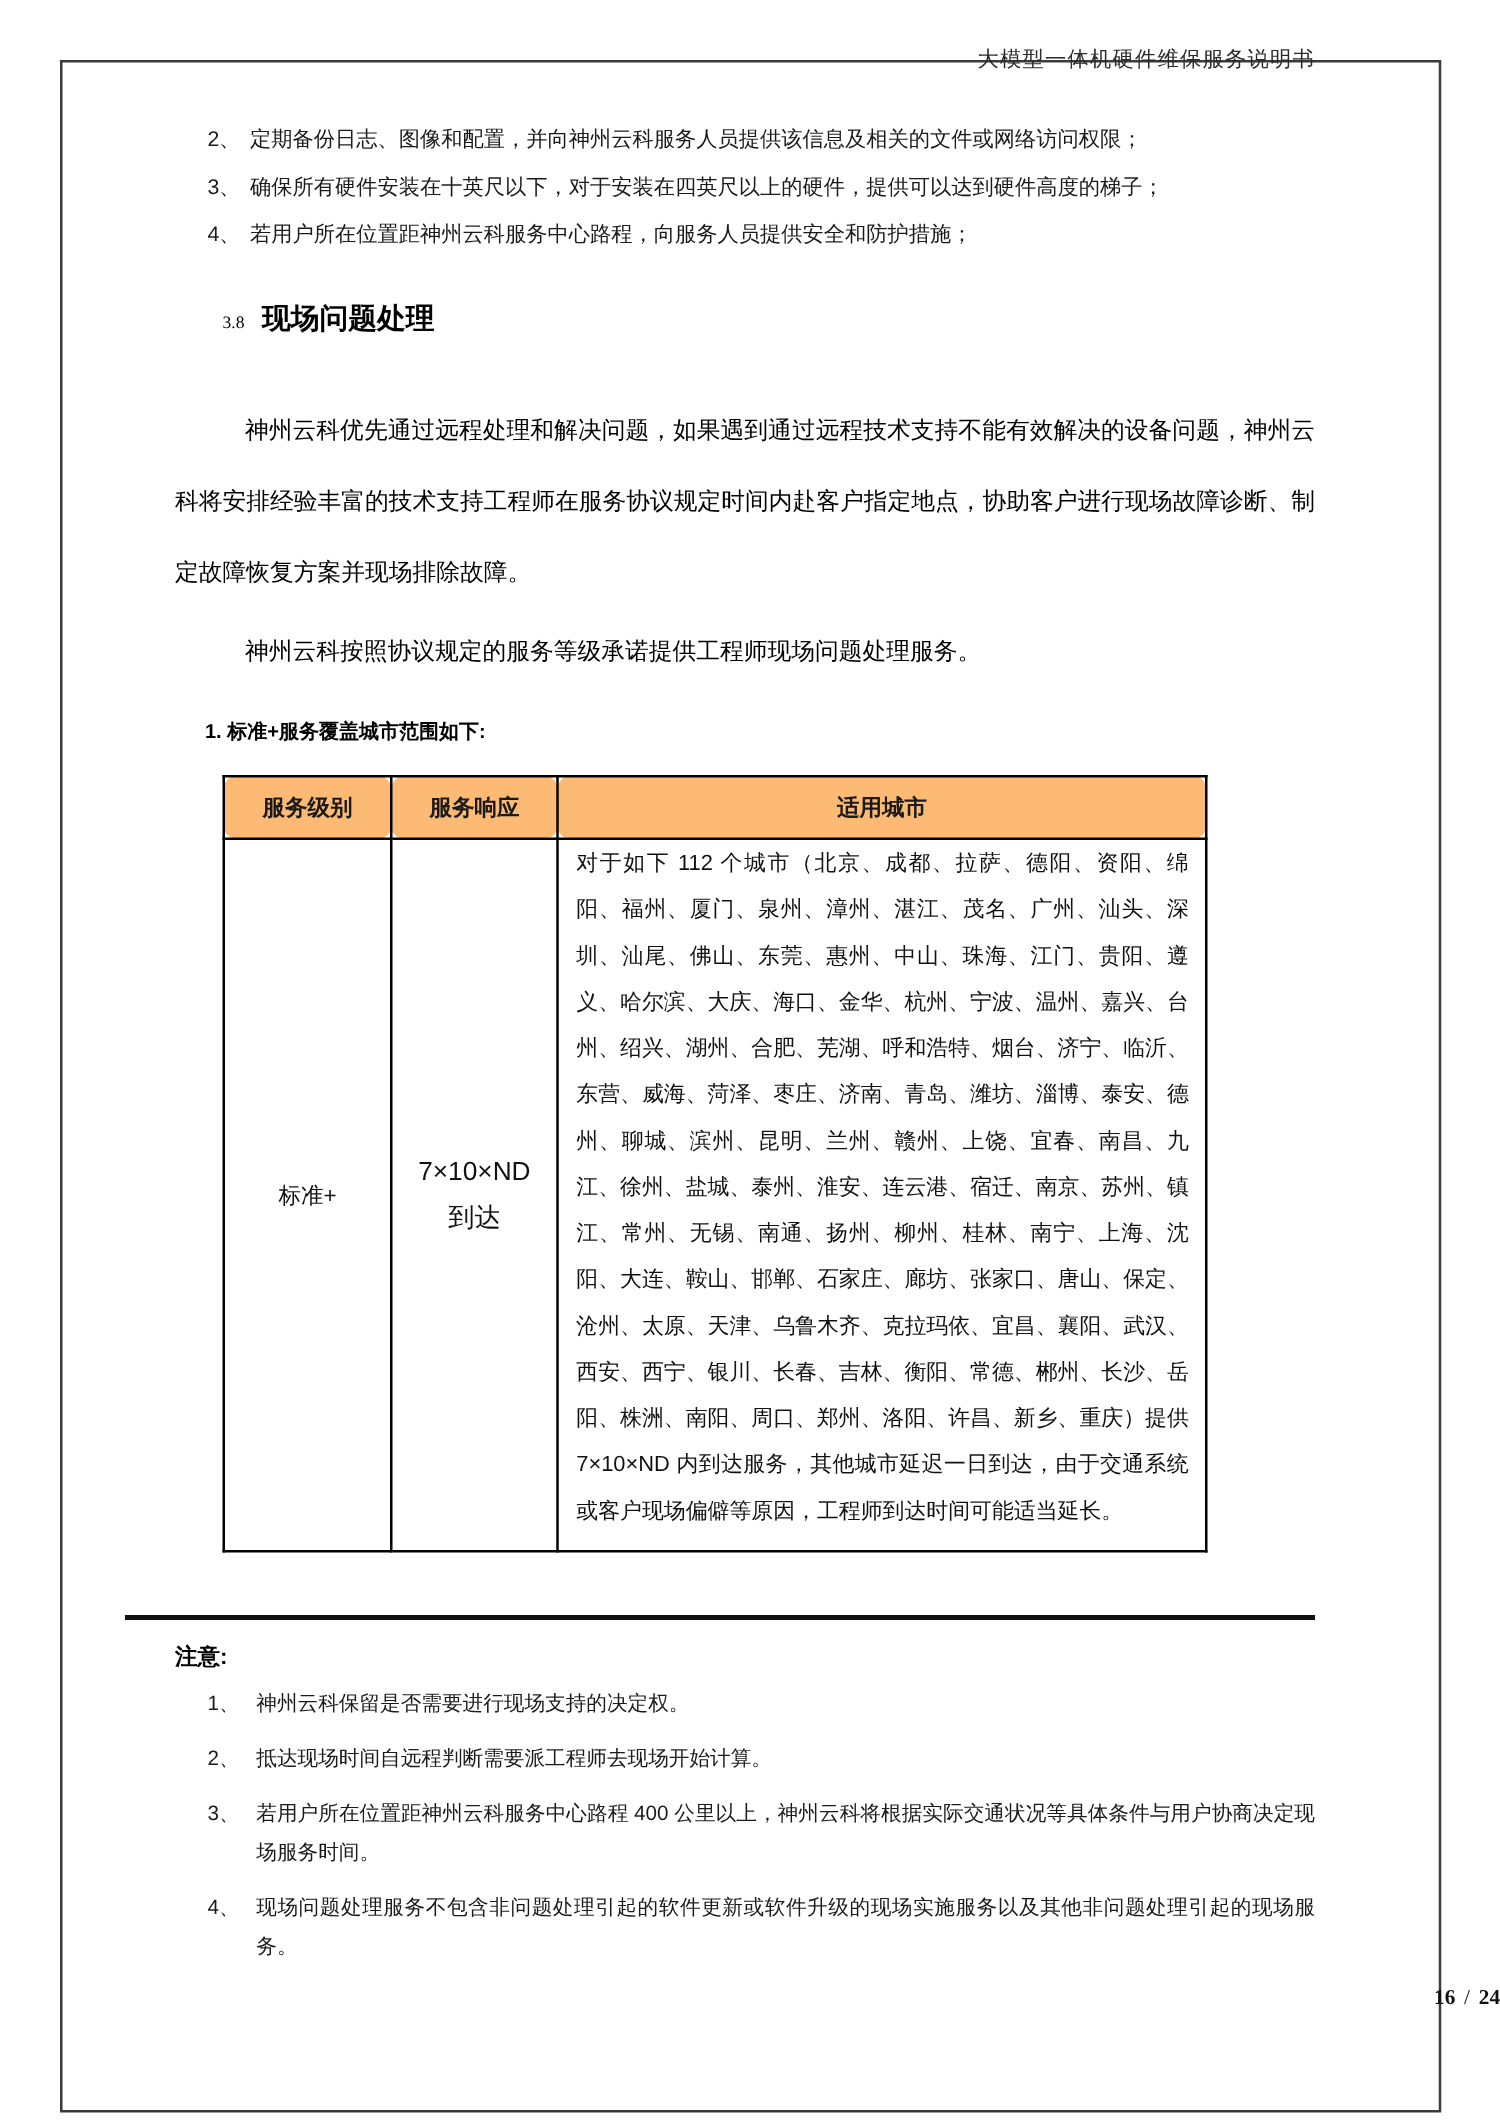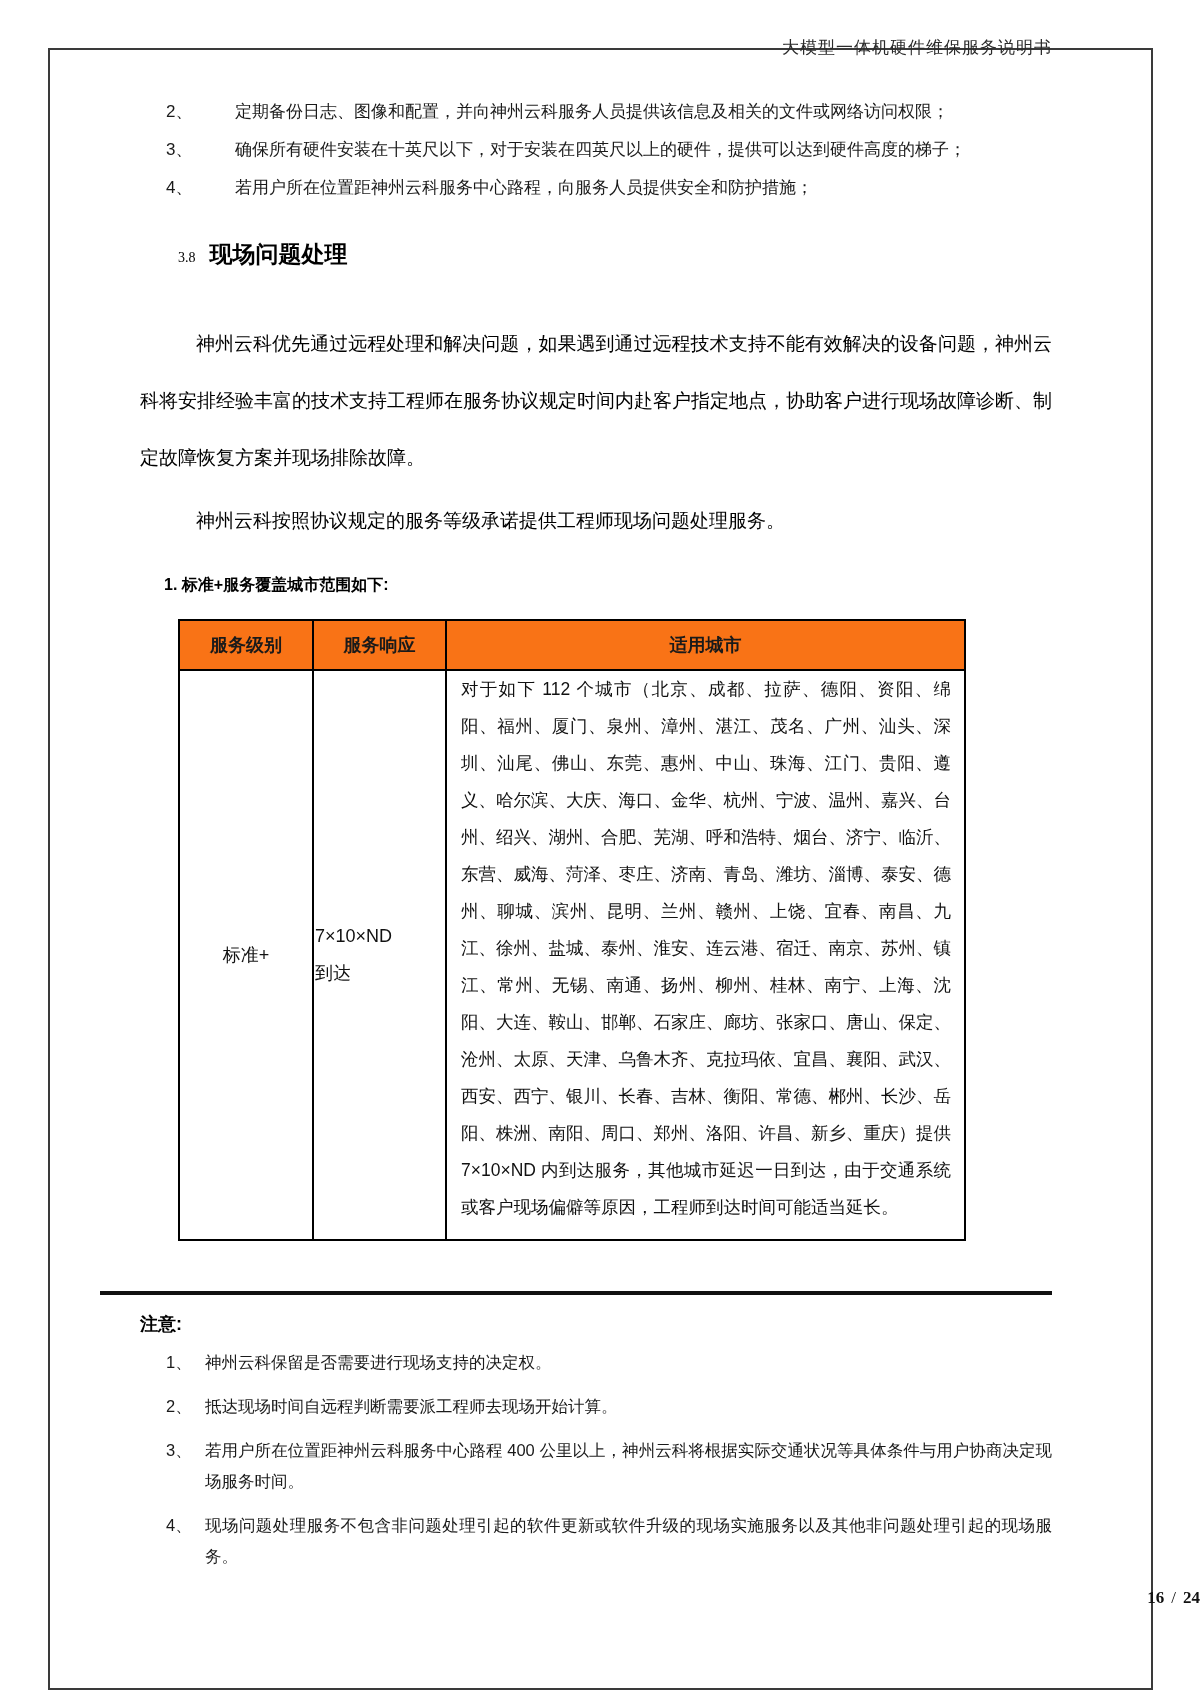"定期备份日志、图像和配置，并向神州云科服务人员提供该信息及相关的文件或网络访问权" .li-row .txt { margin-left: 35px -> none }
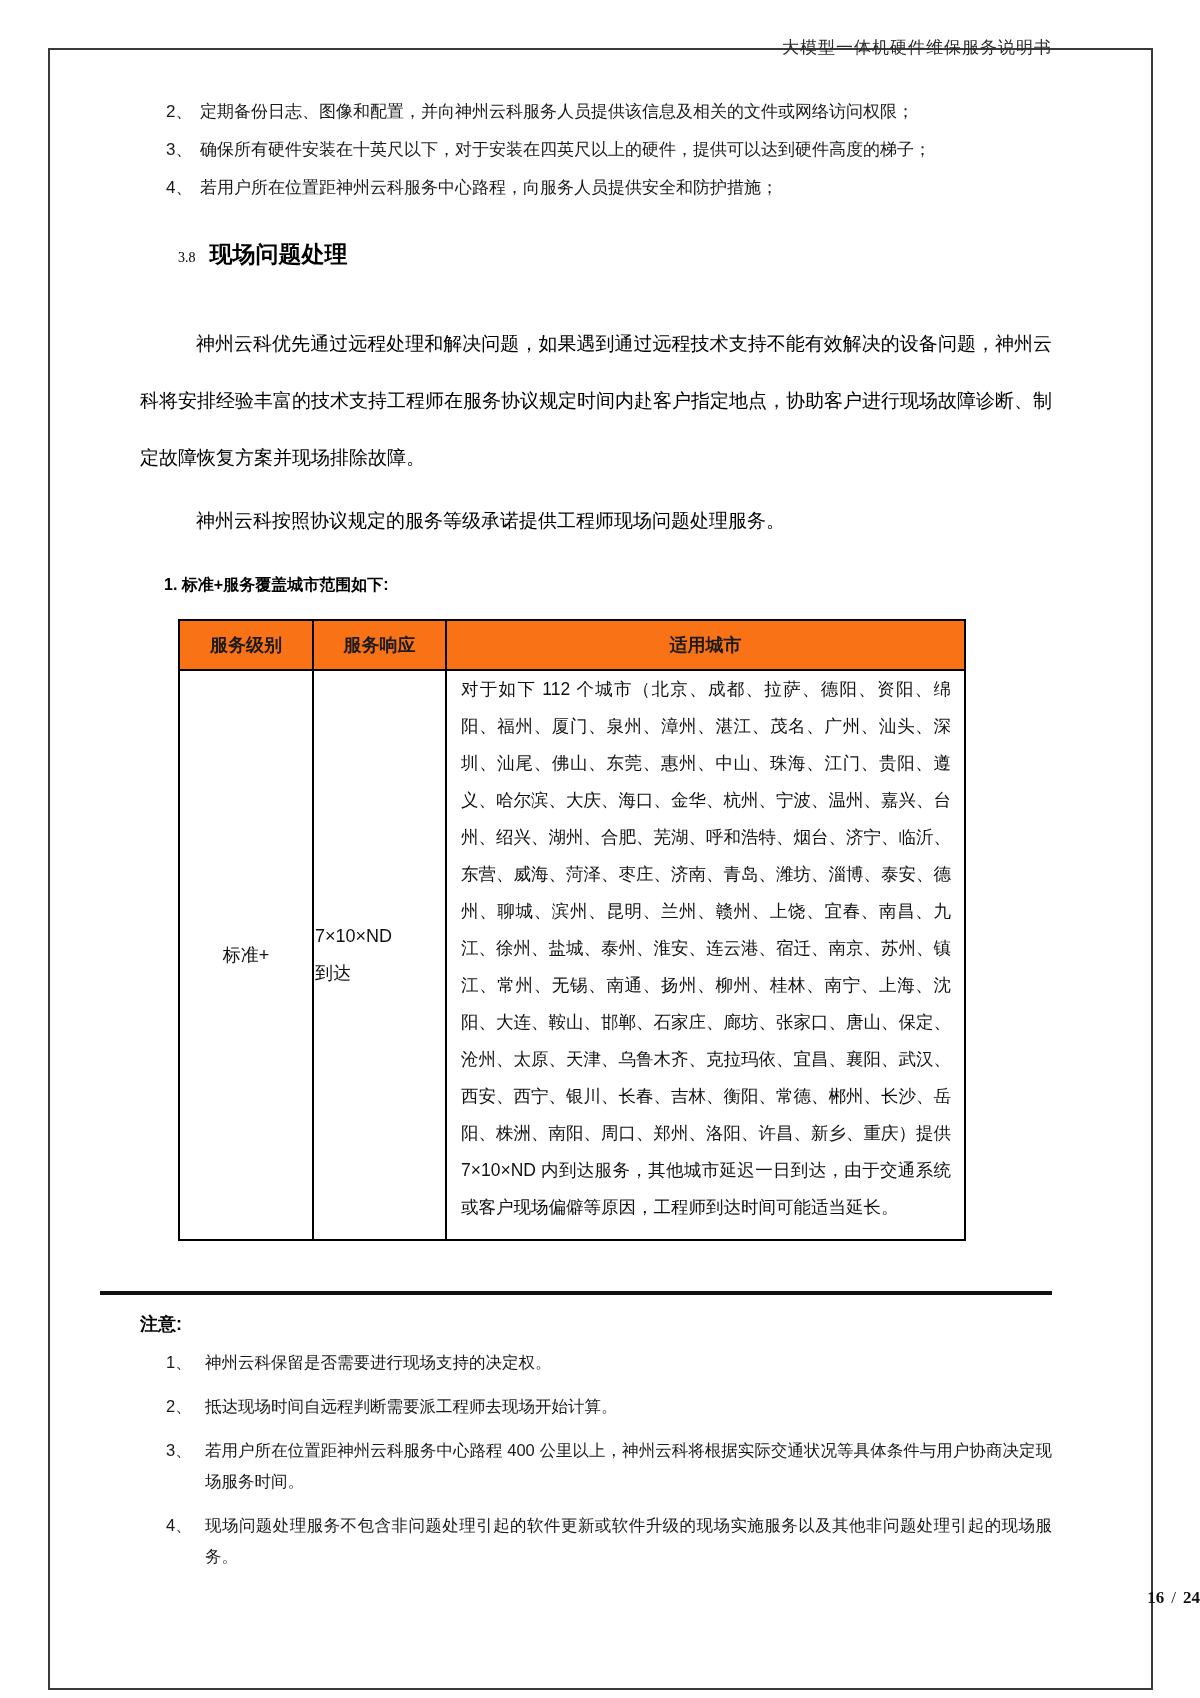"服务级别" .svc-table th { background: #f97316 -> #fdba74; border-radius: none -> 10px }
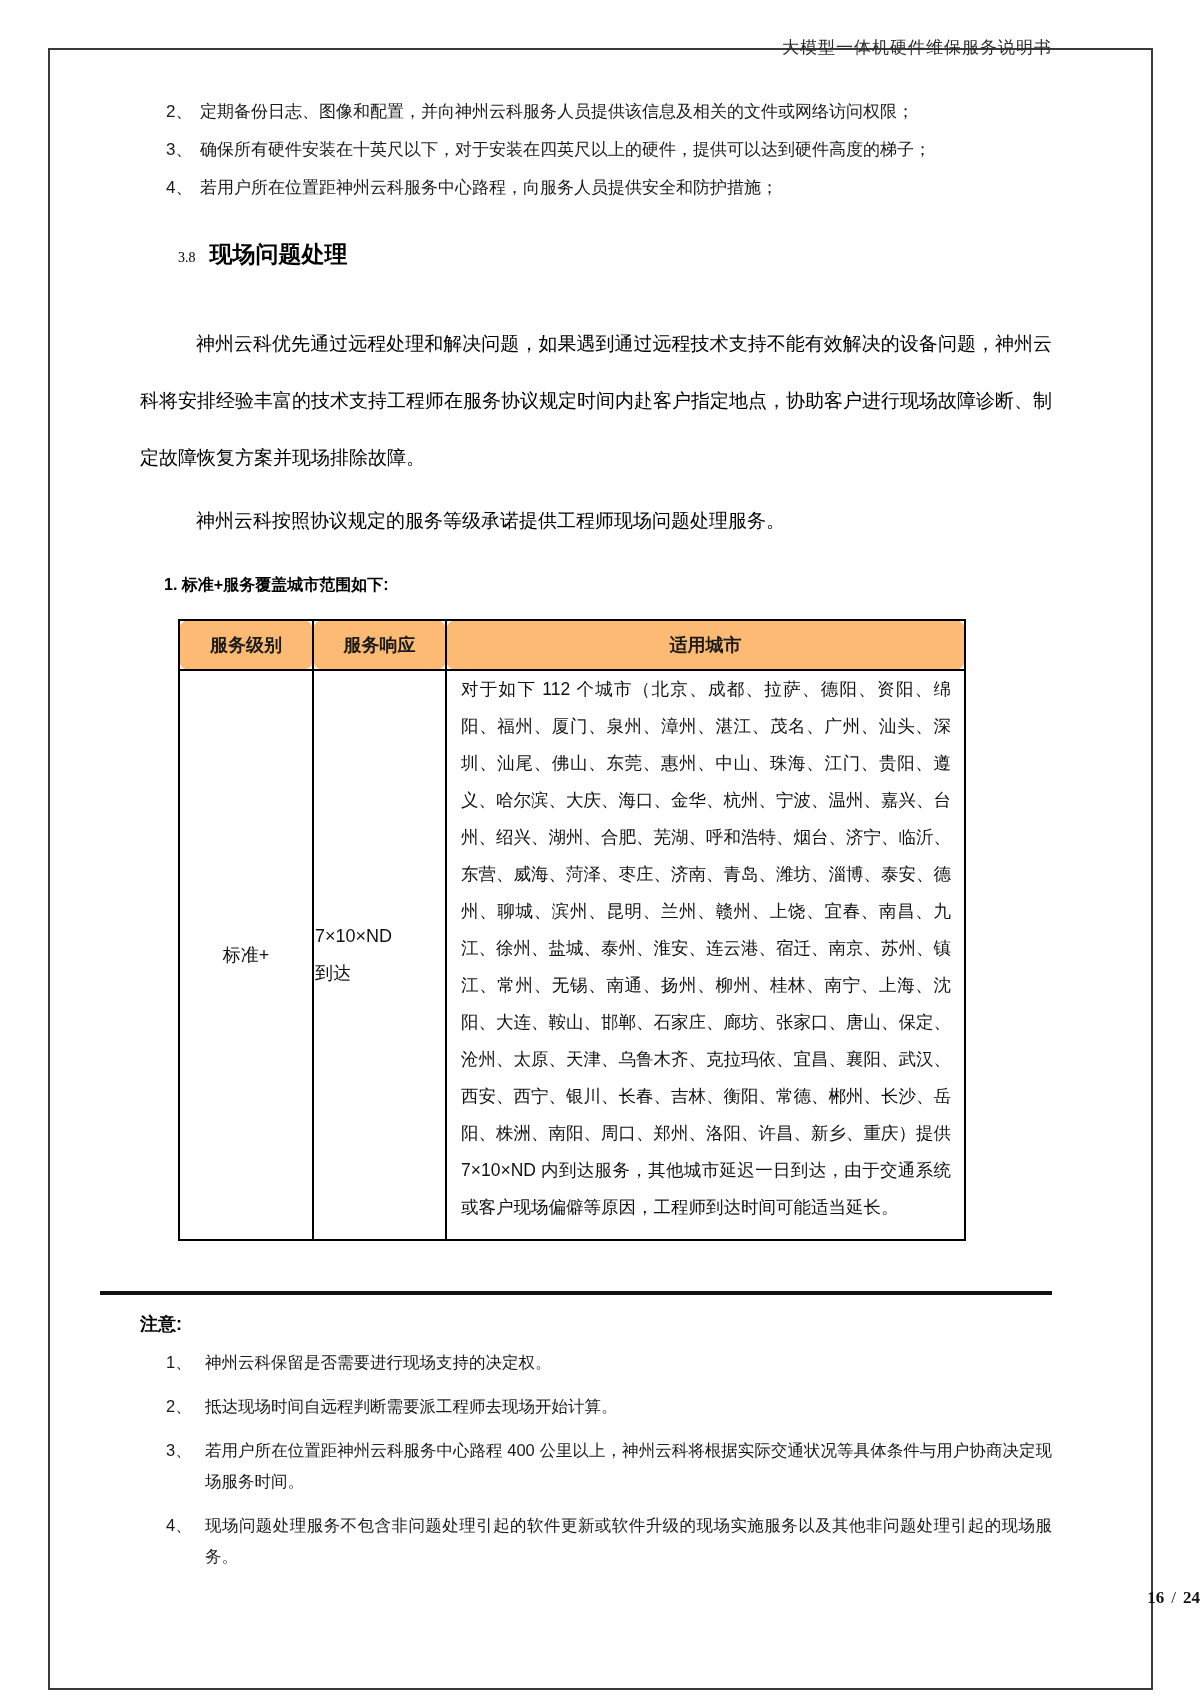"7×10×ND" .cell-response { font-size: 18px -> 21px; text-align: none -> center }
